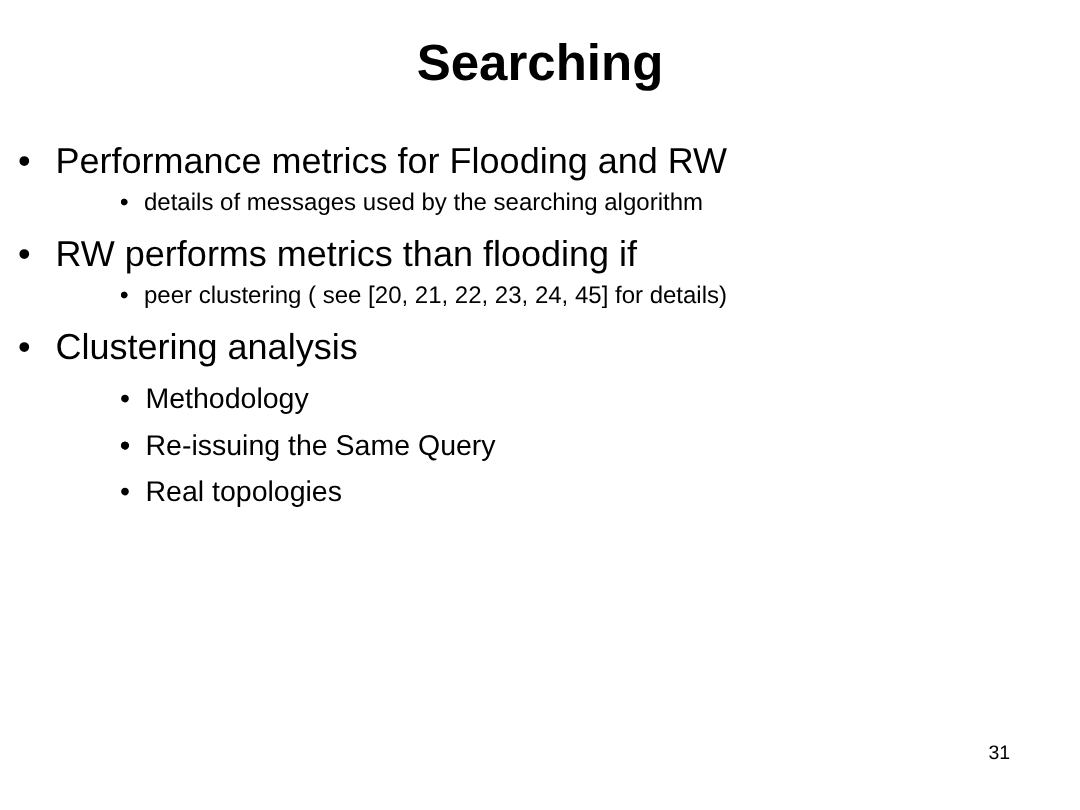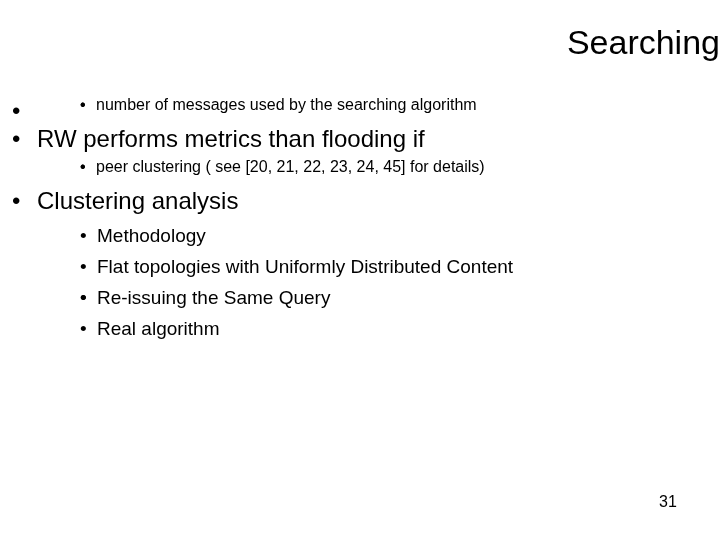"Searching" .slide-title { font-weight: normal -> bold; text-align: right -> center }
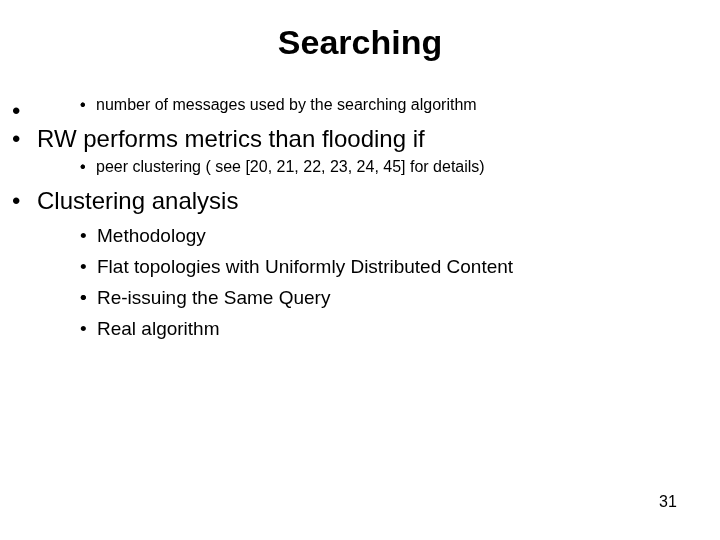"Performance metrics for Flooding and" span { html: none -> <span>Performance metrics for Flooding and RW</span> }
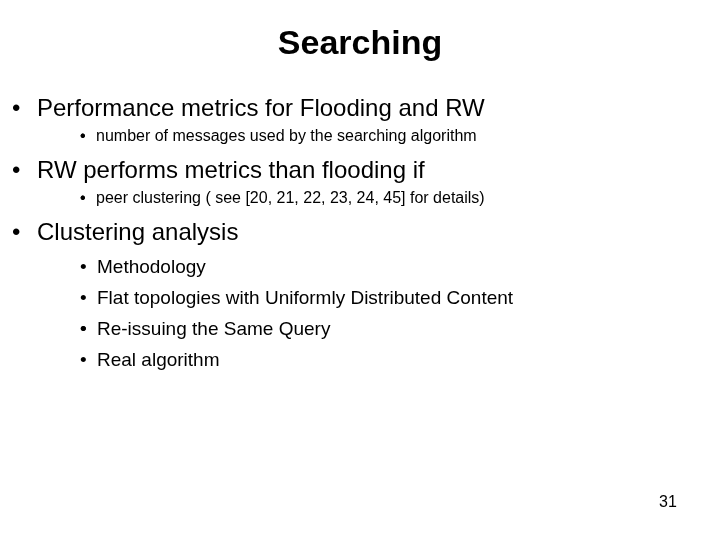"number of messages used by" span { text: number -> details }
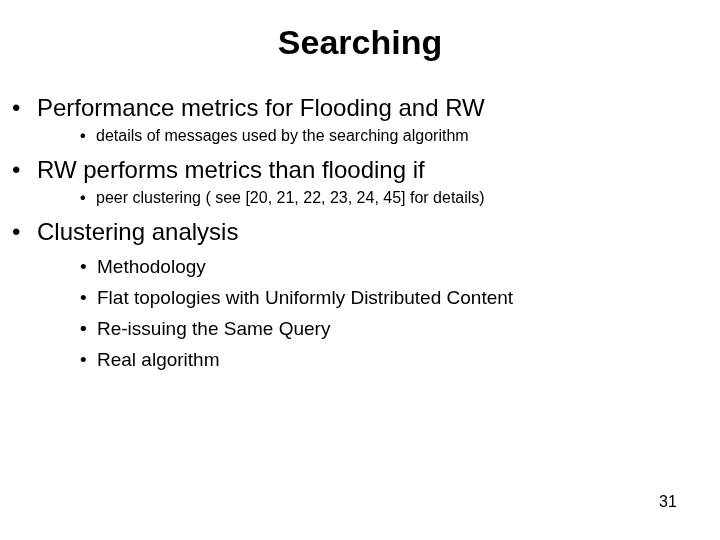"Flat topologies with Uniformly" span { html: <span>Flat topologies with Uniformly Distributed Content</span> -> none }
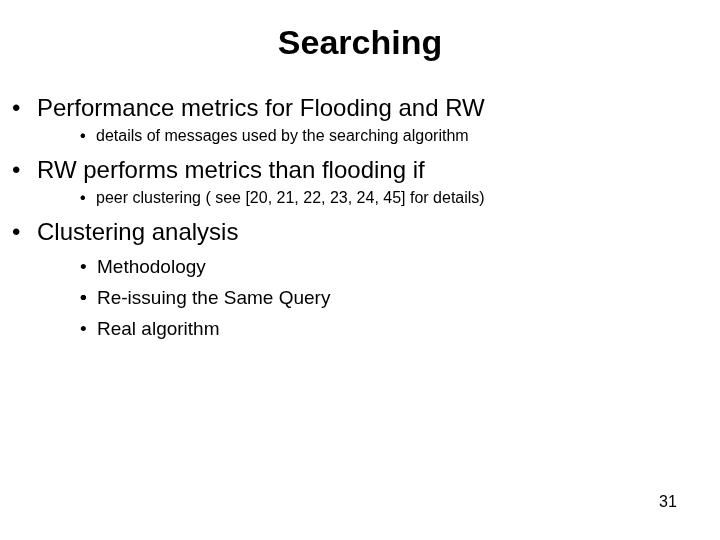"Real algorithm" span { text: algorithm -> topologies }
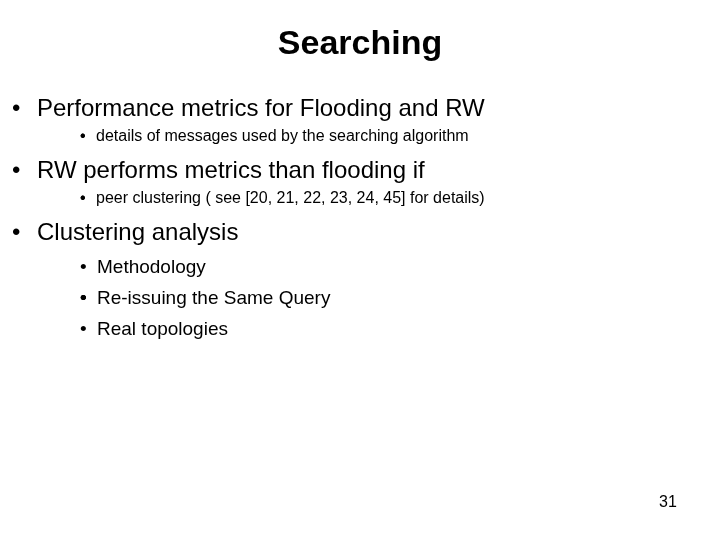"31" .page-number { font-size: 16px -> 13px }
